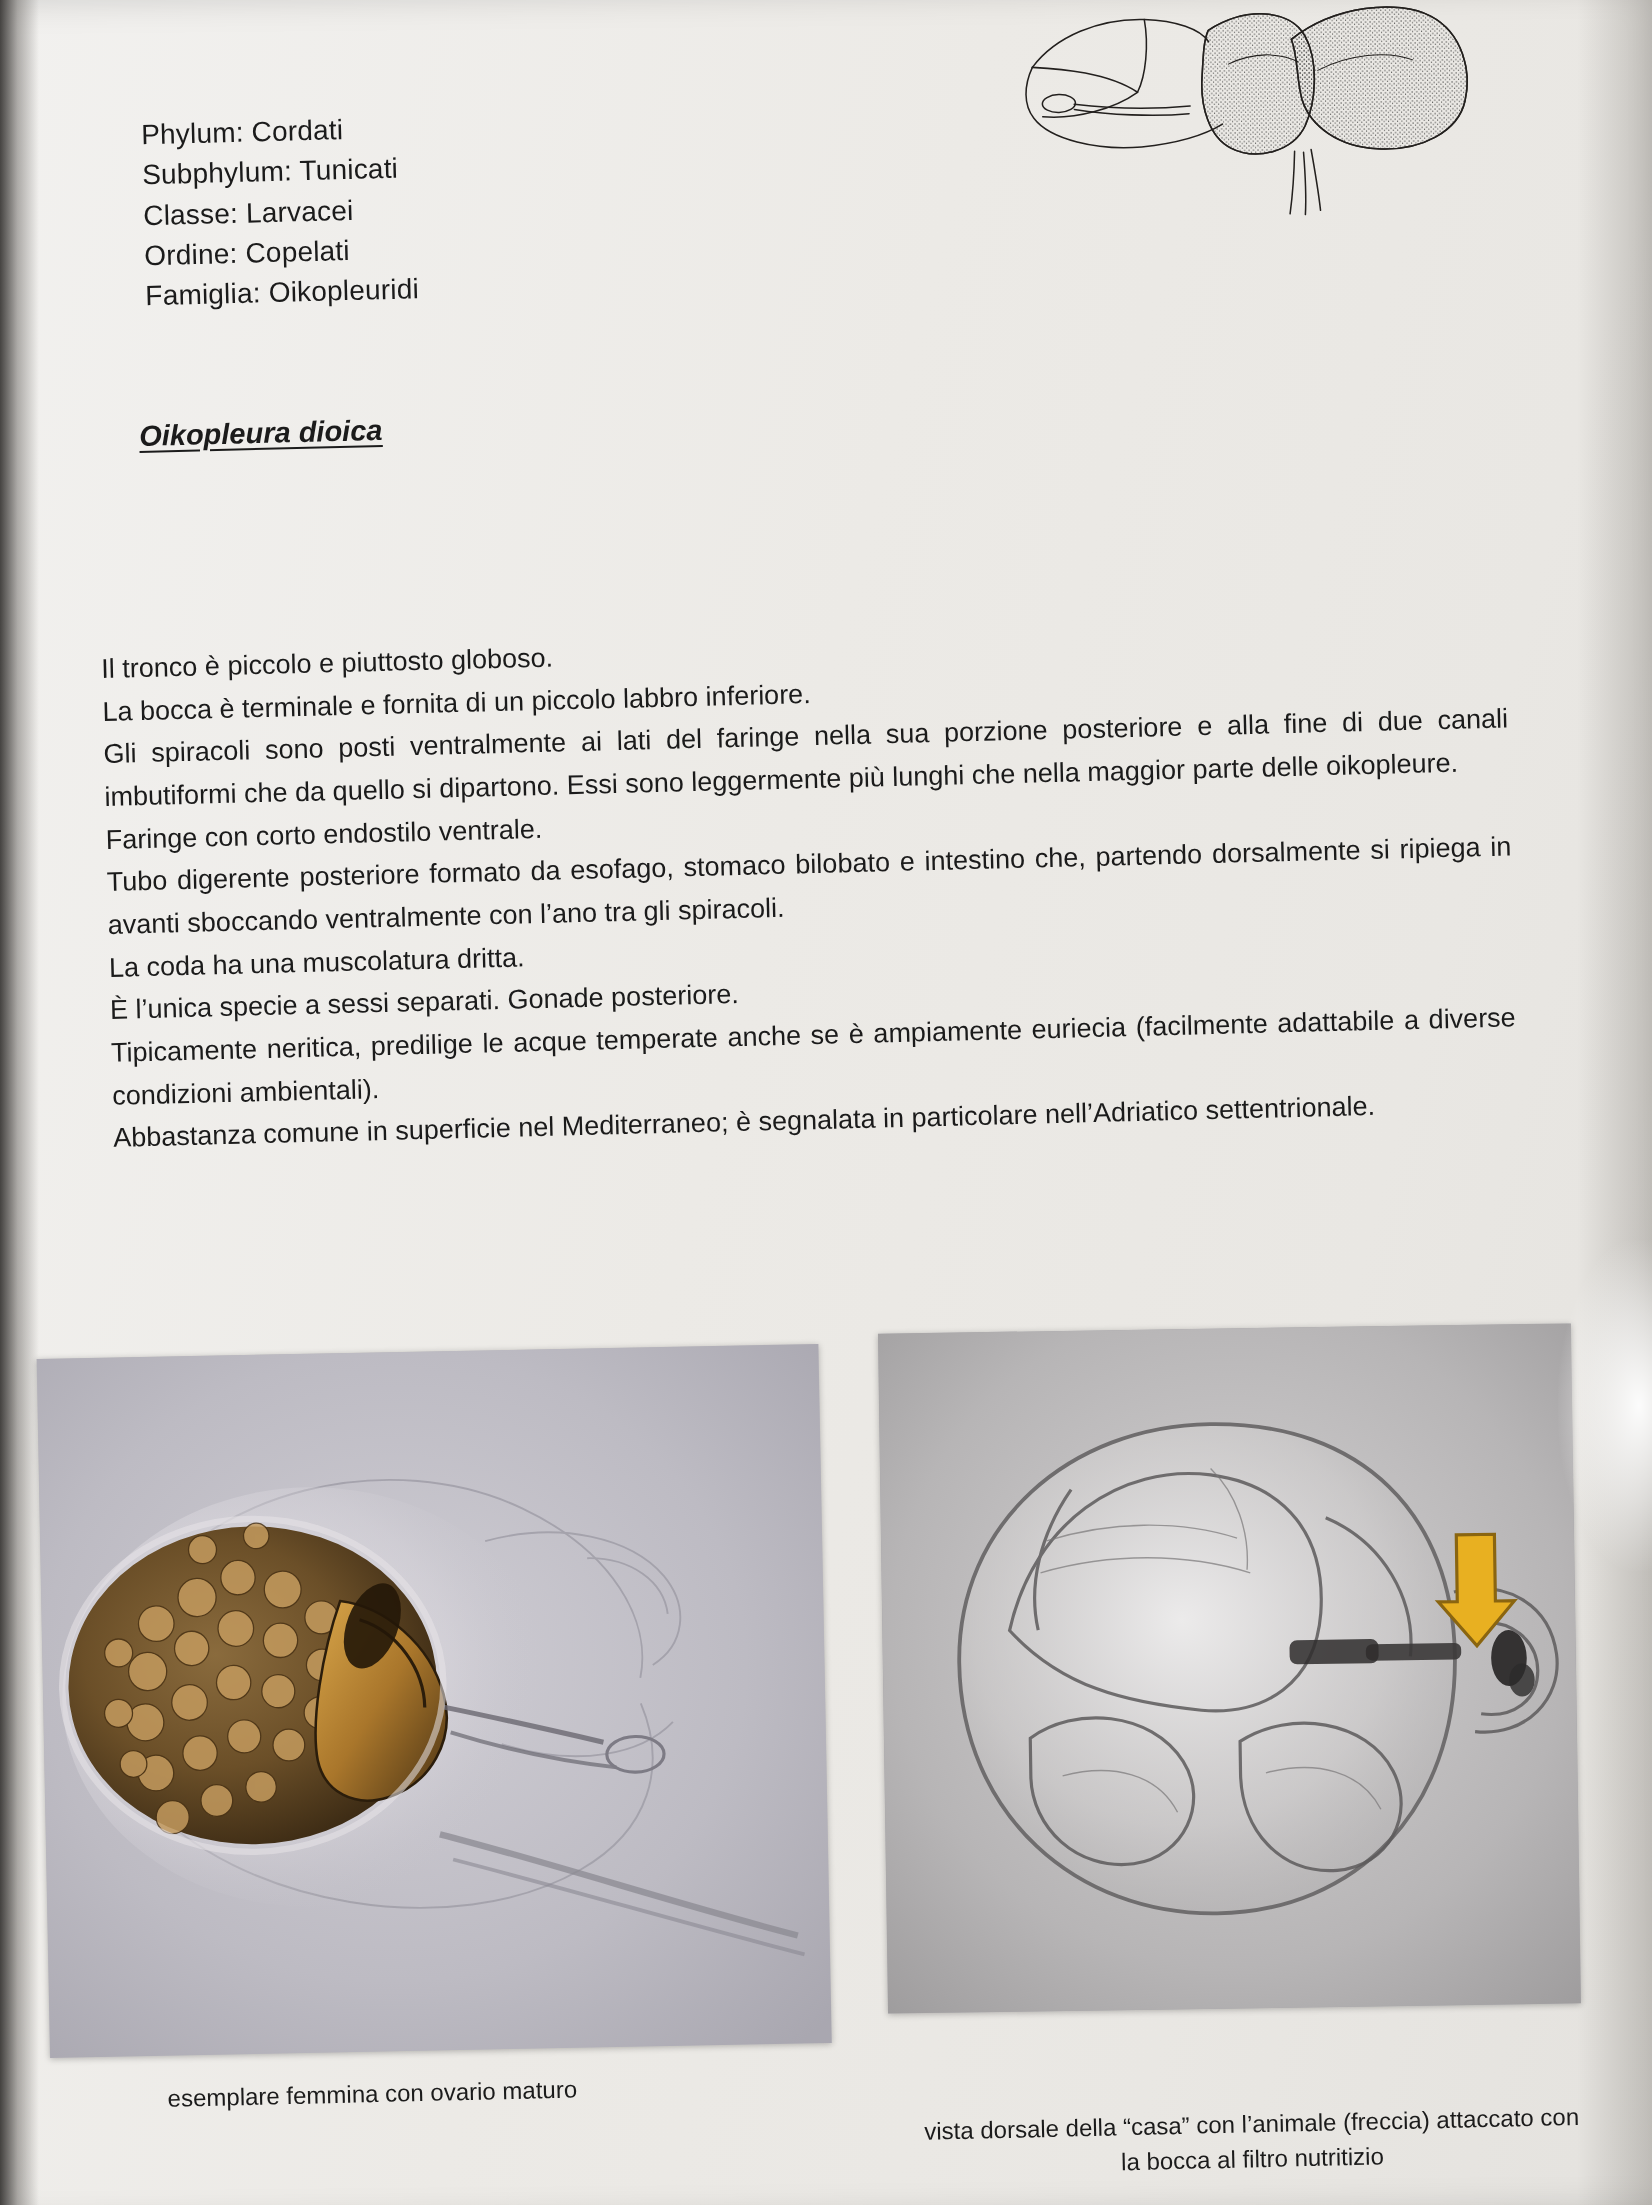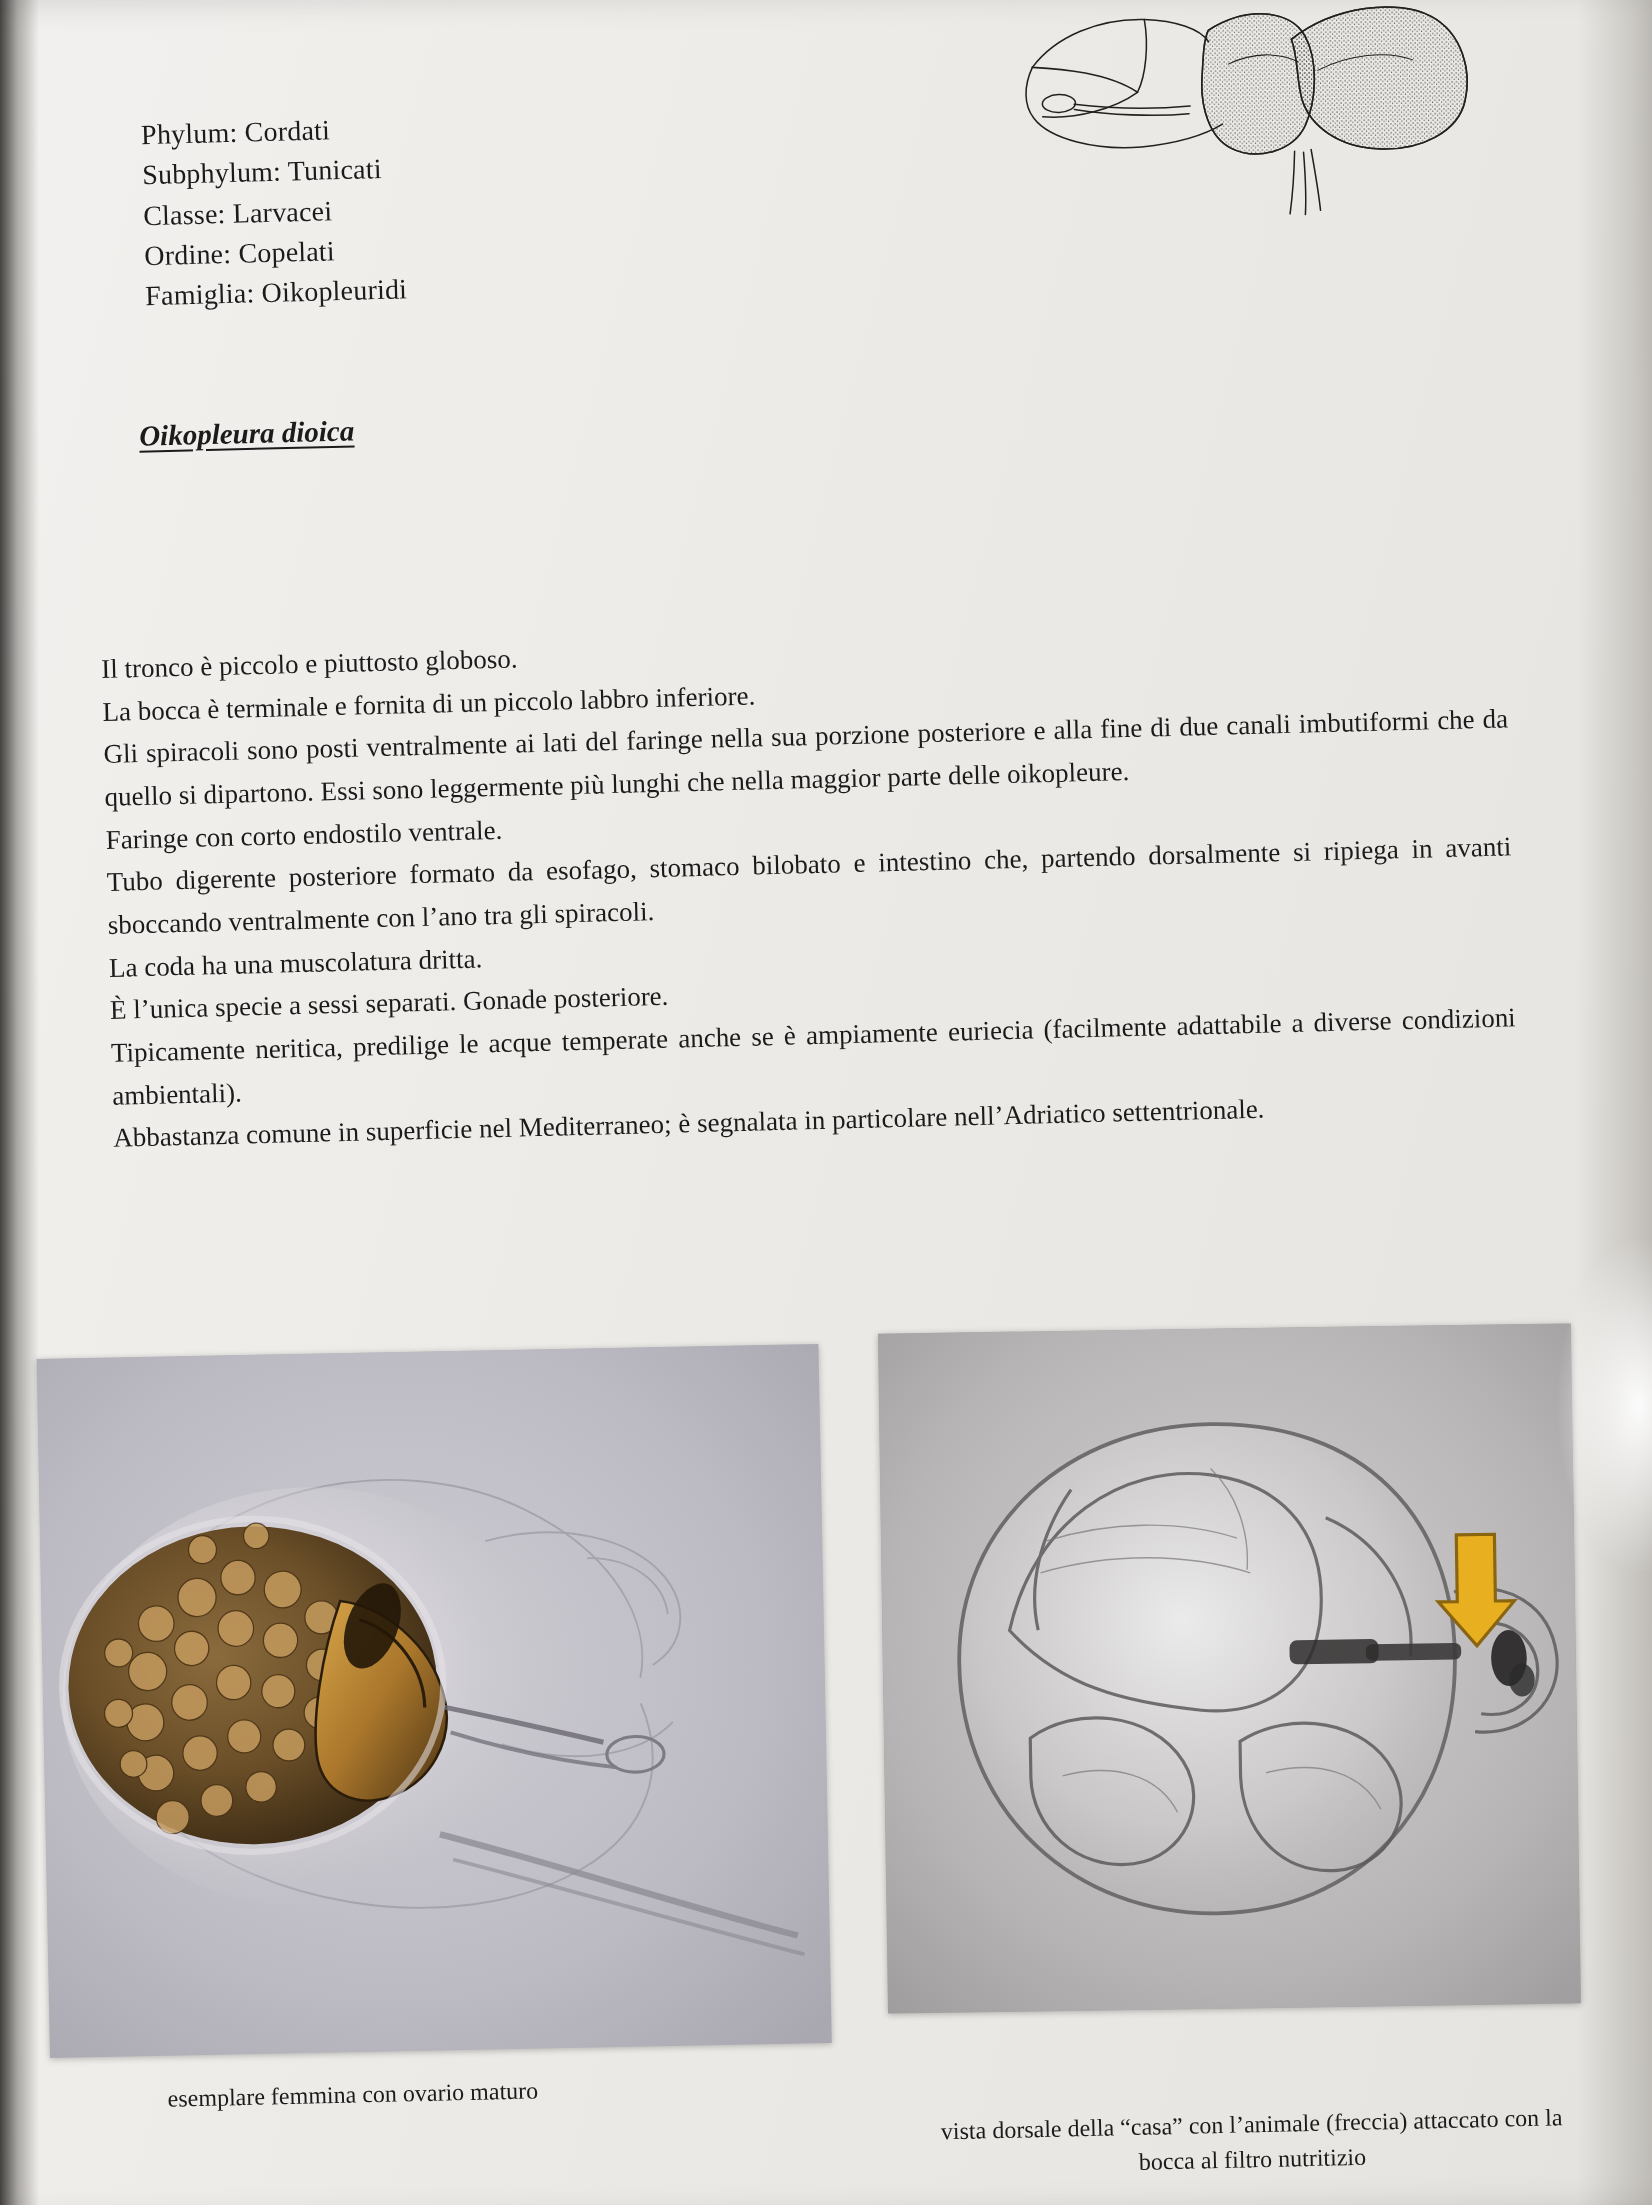"Phylum: Cordati" .page { font-family: Liberation Serif, serif -> Liberation Sans, sans-serif }
